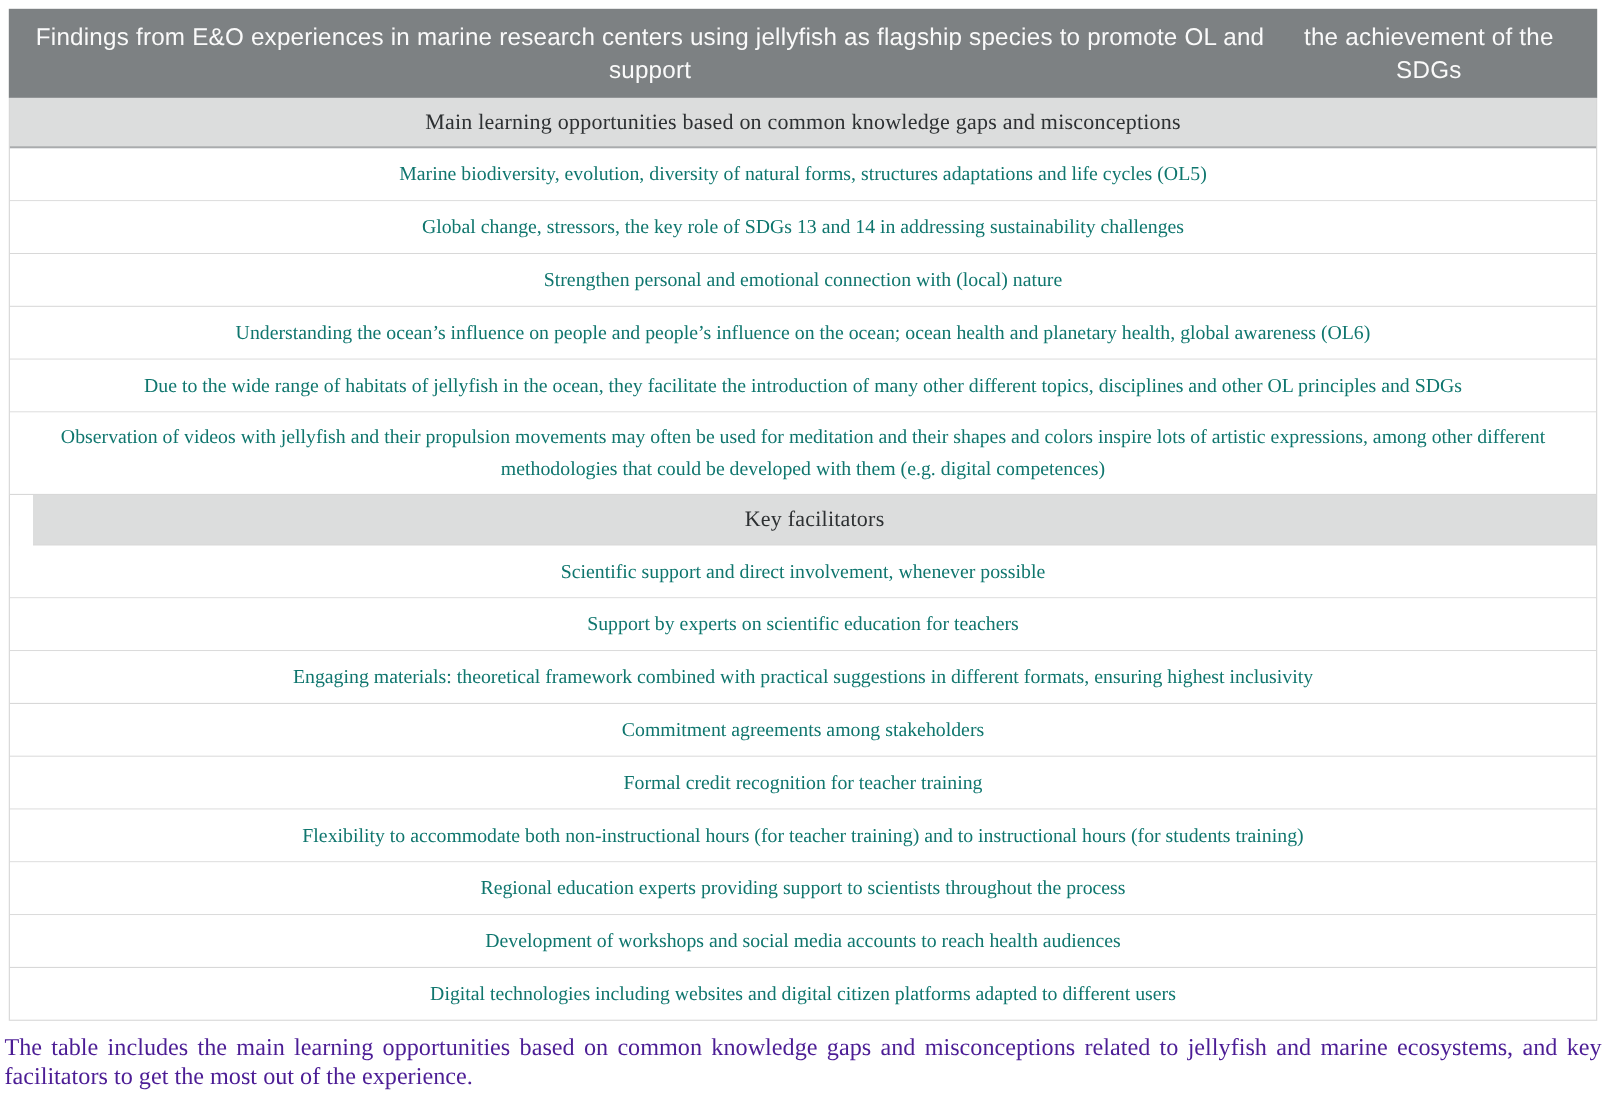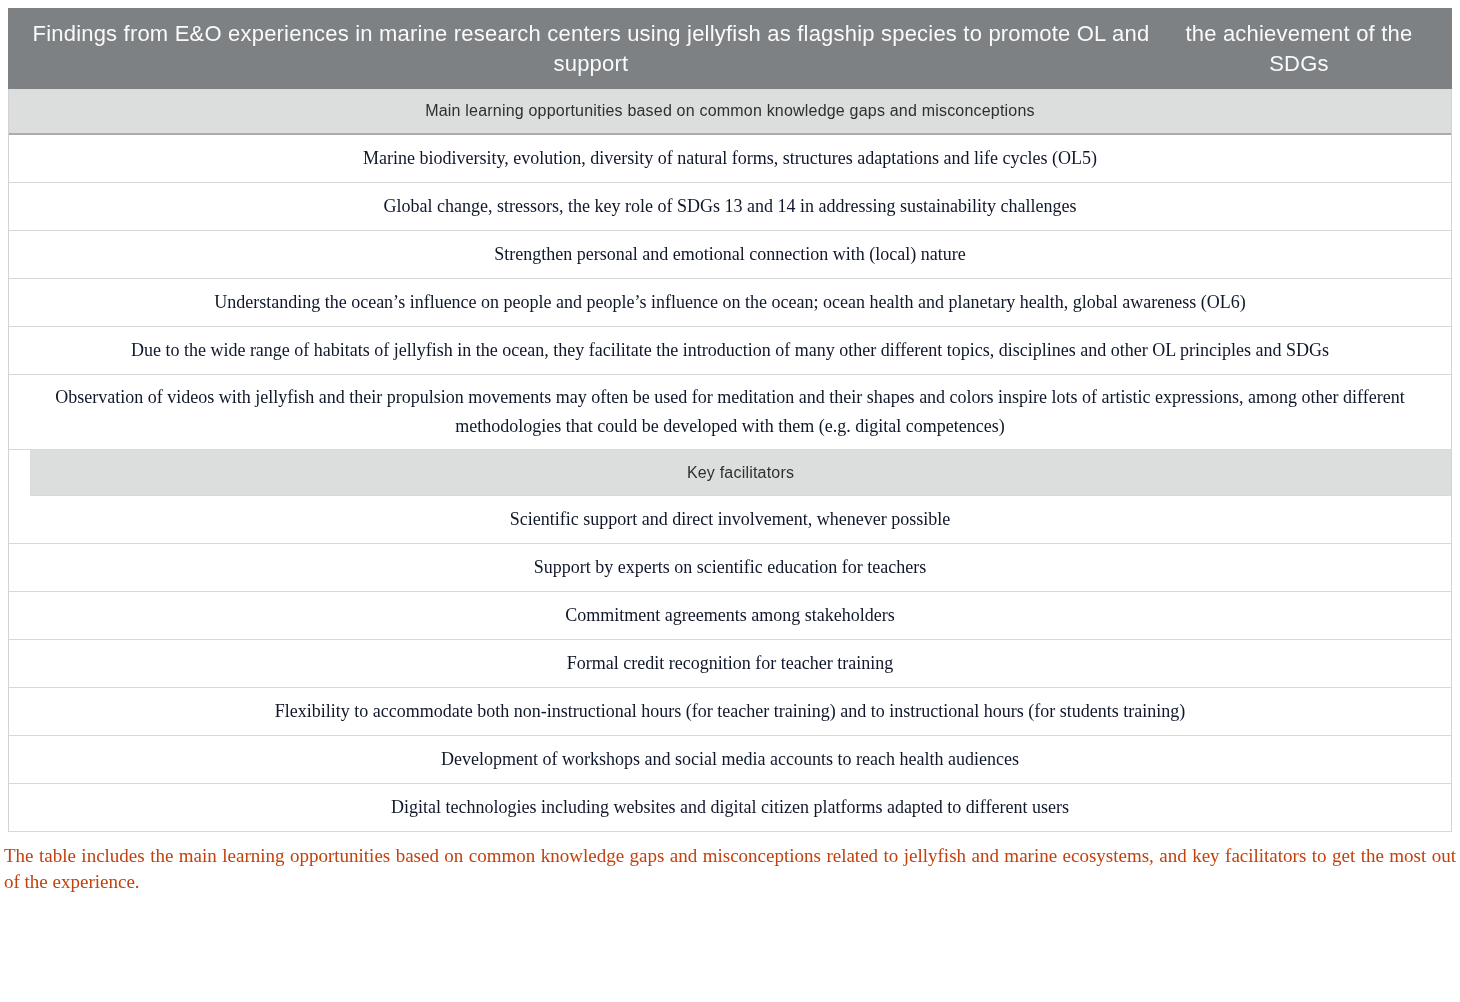"Main learning opportunities based on" .section-header { font-family: Liberation Sans, sans-serif -> Liberation Serif, serif; font-size: 16px -> 20px }
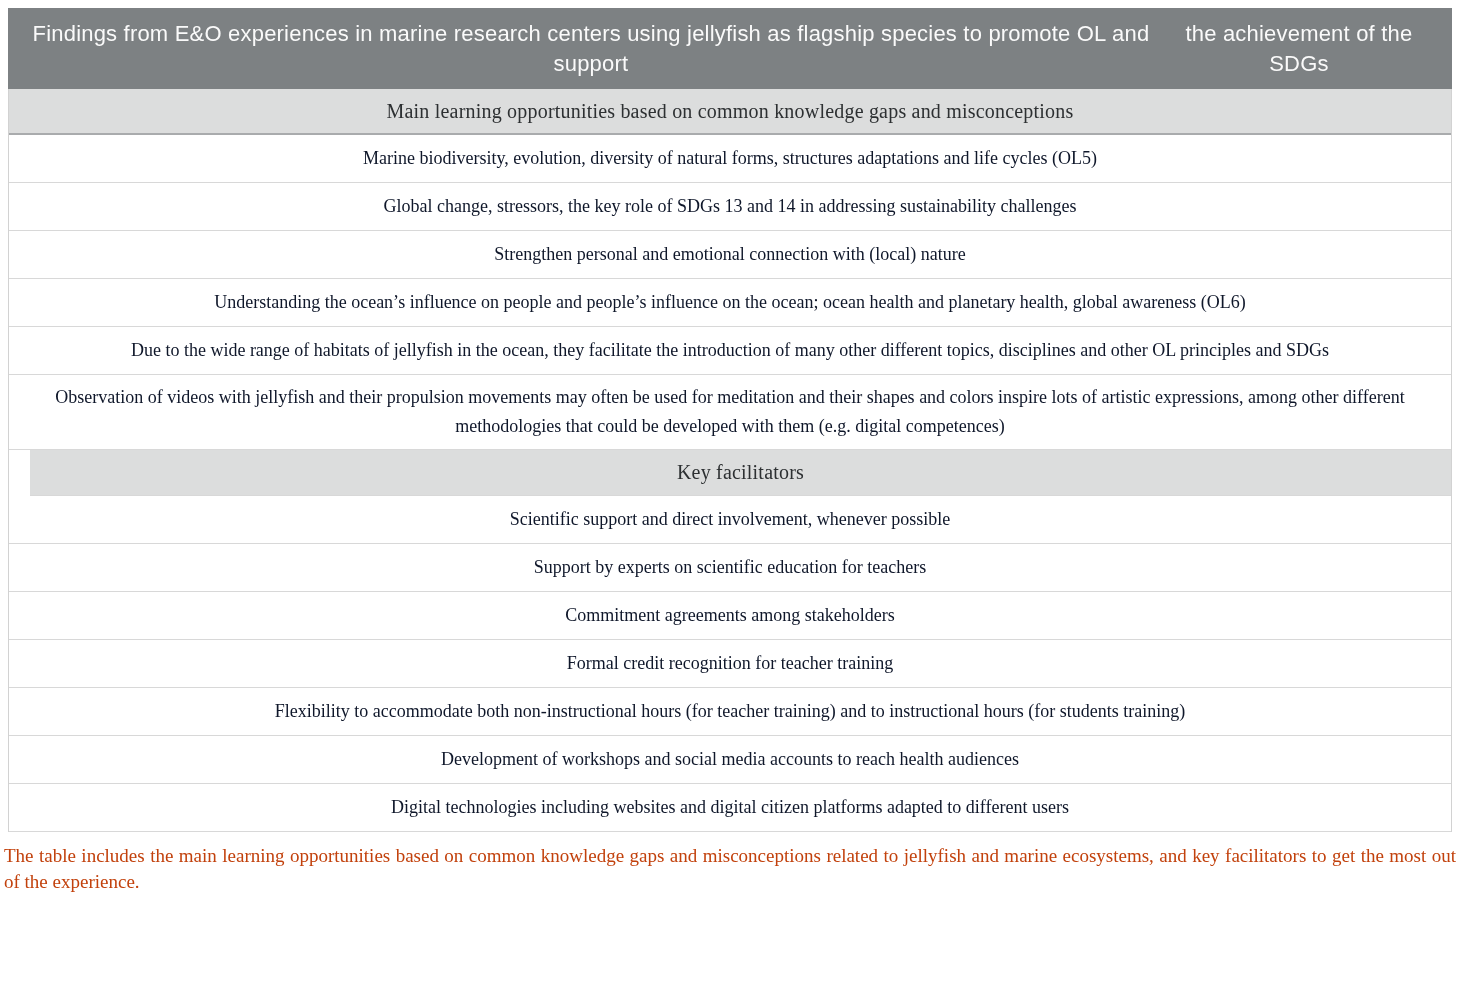"Marine biodiversity, evolution," .row { color: #0f172a -> #0f766e }
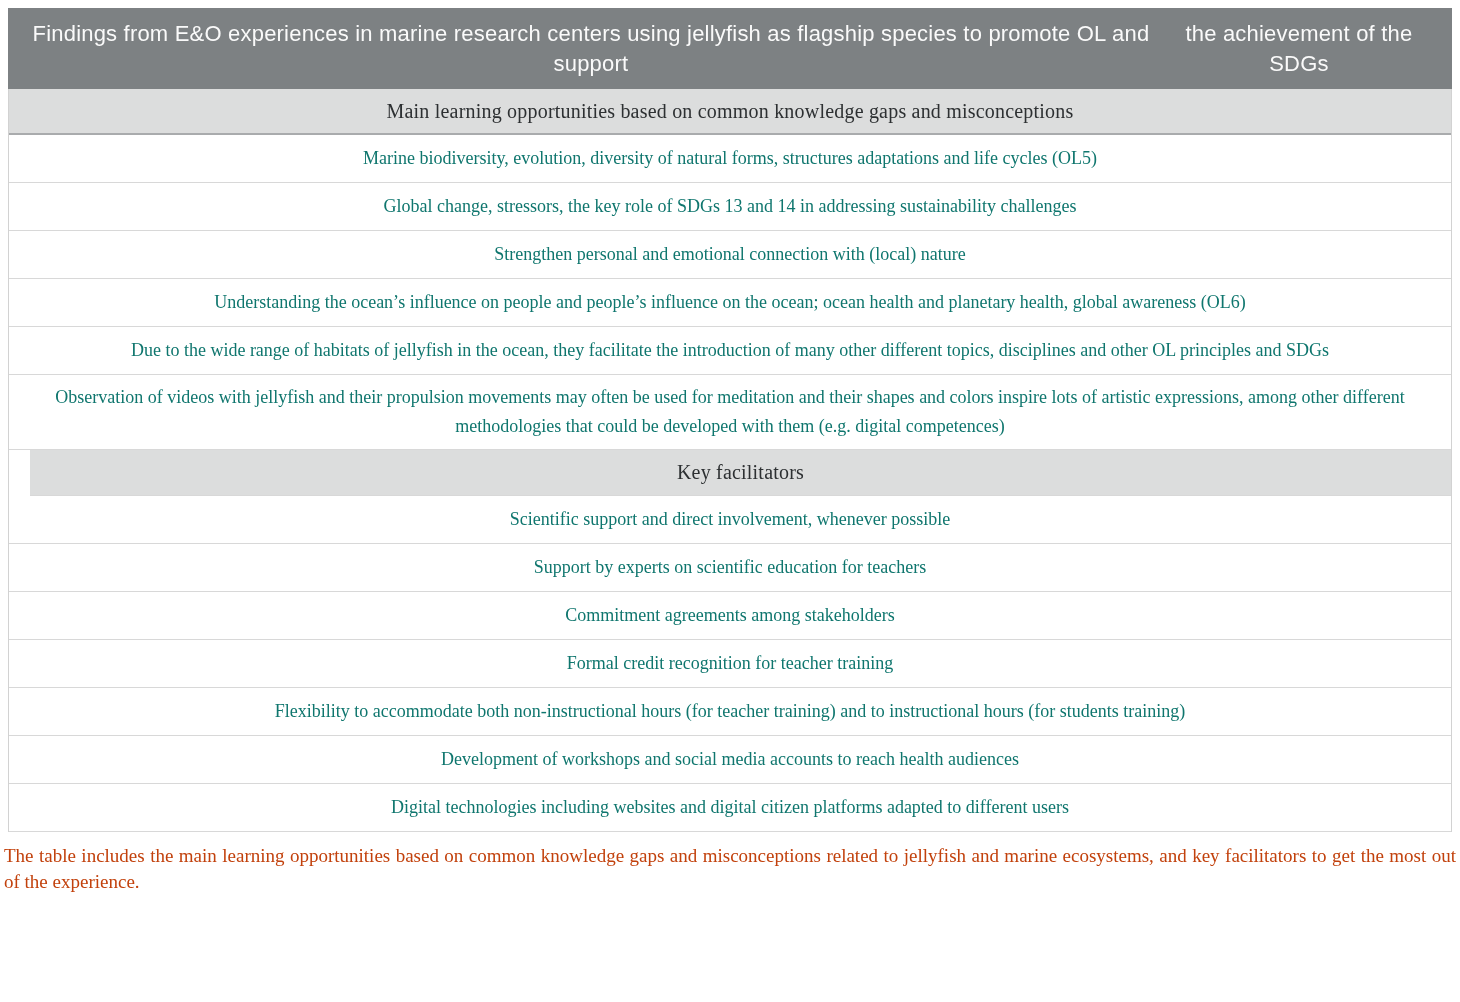"Engaging materials: theoretical" div.row { html: none -> <div>Engaging materials: theoretical framework combined with practical suggestions in different formats, ensuring highest inclusivity</div> }
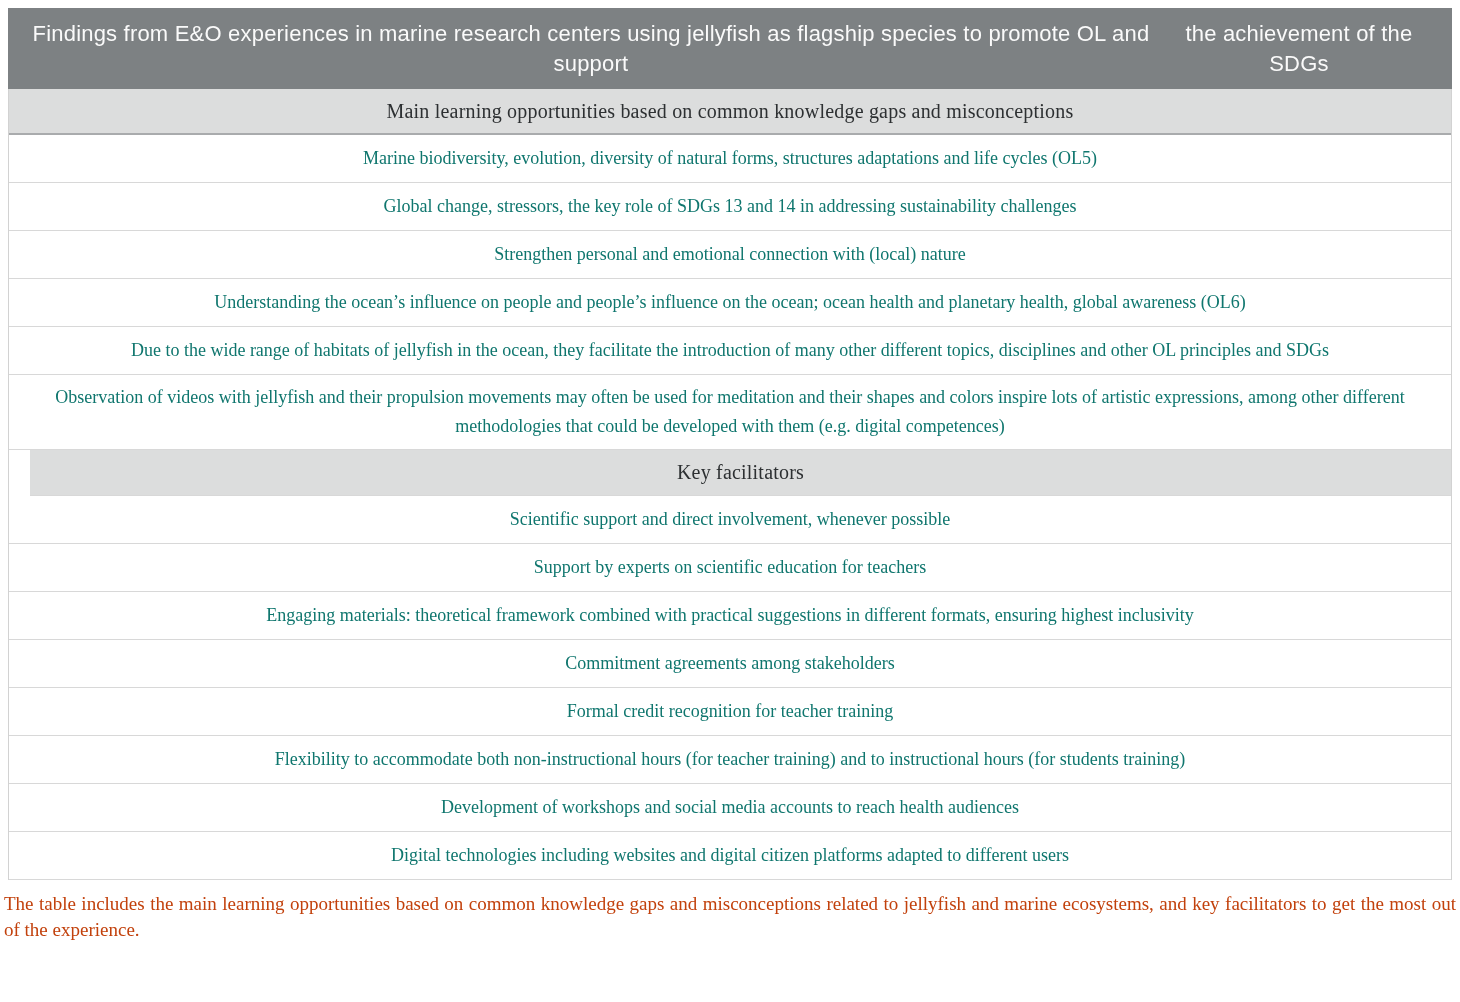"Regional education experts providing" div.row { html: none -> <div>Regional education experts providing support to scientists throughout the process</div> }
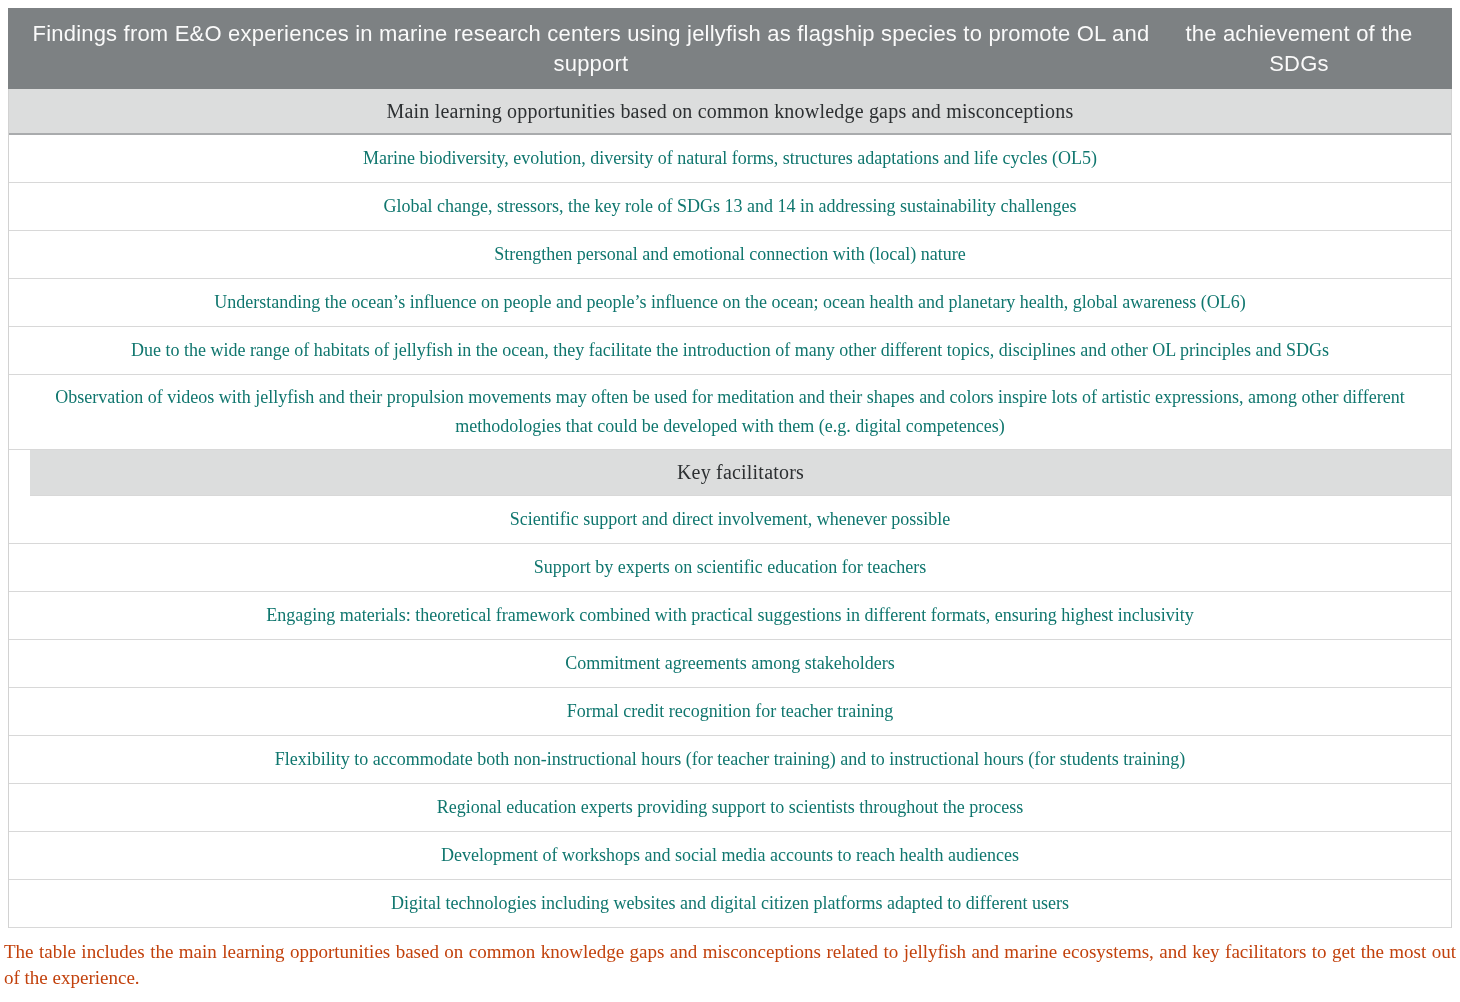"The table includes the main" .footnote { color: #c2410c -> #4c1d95; font-size: 19px -> 22px }
